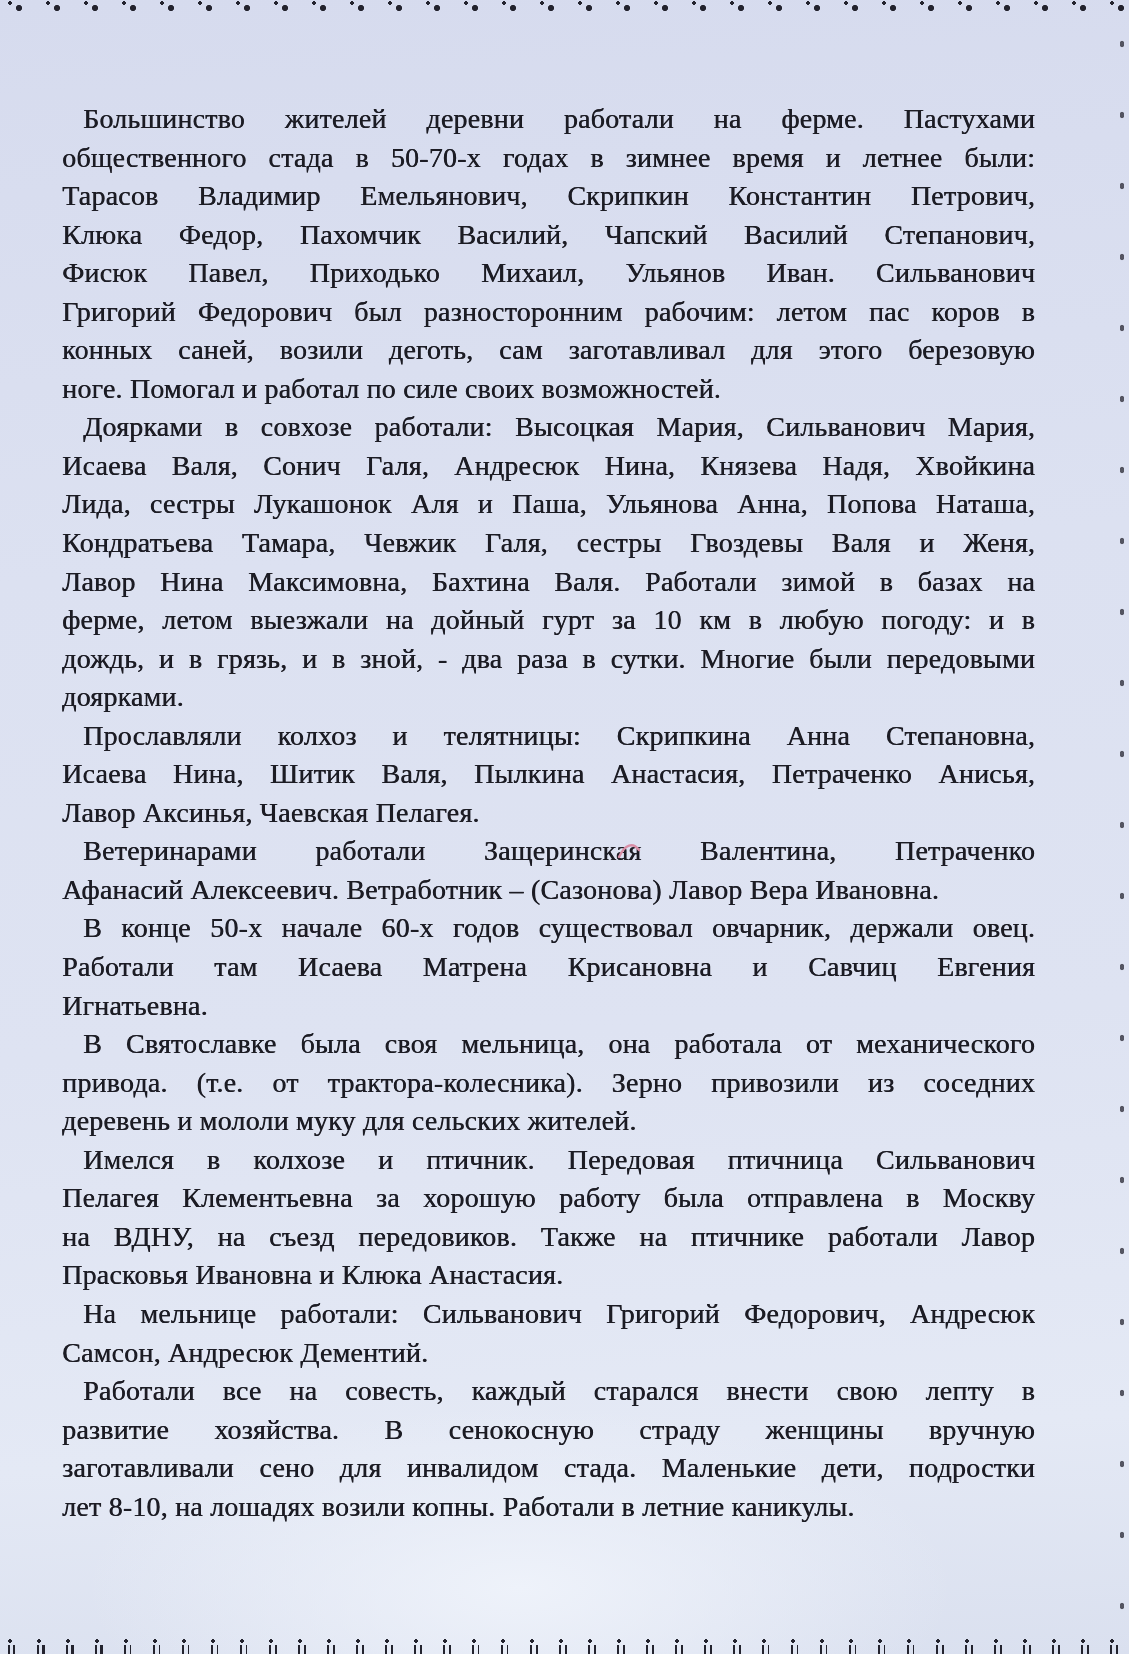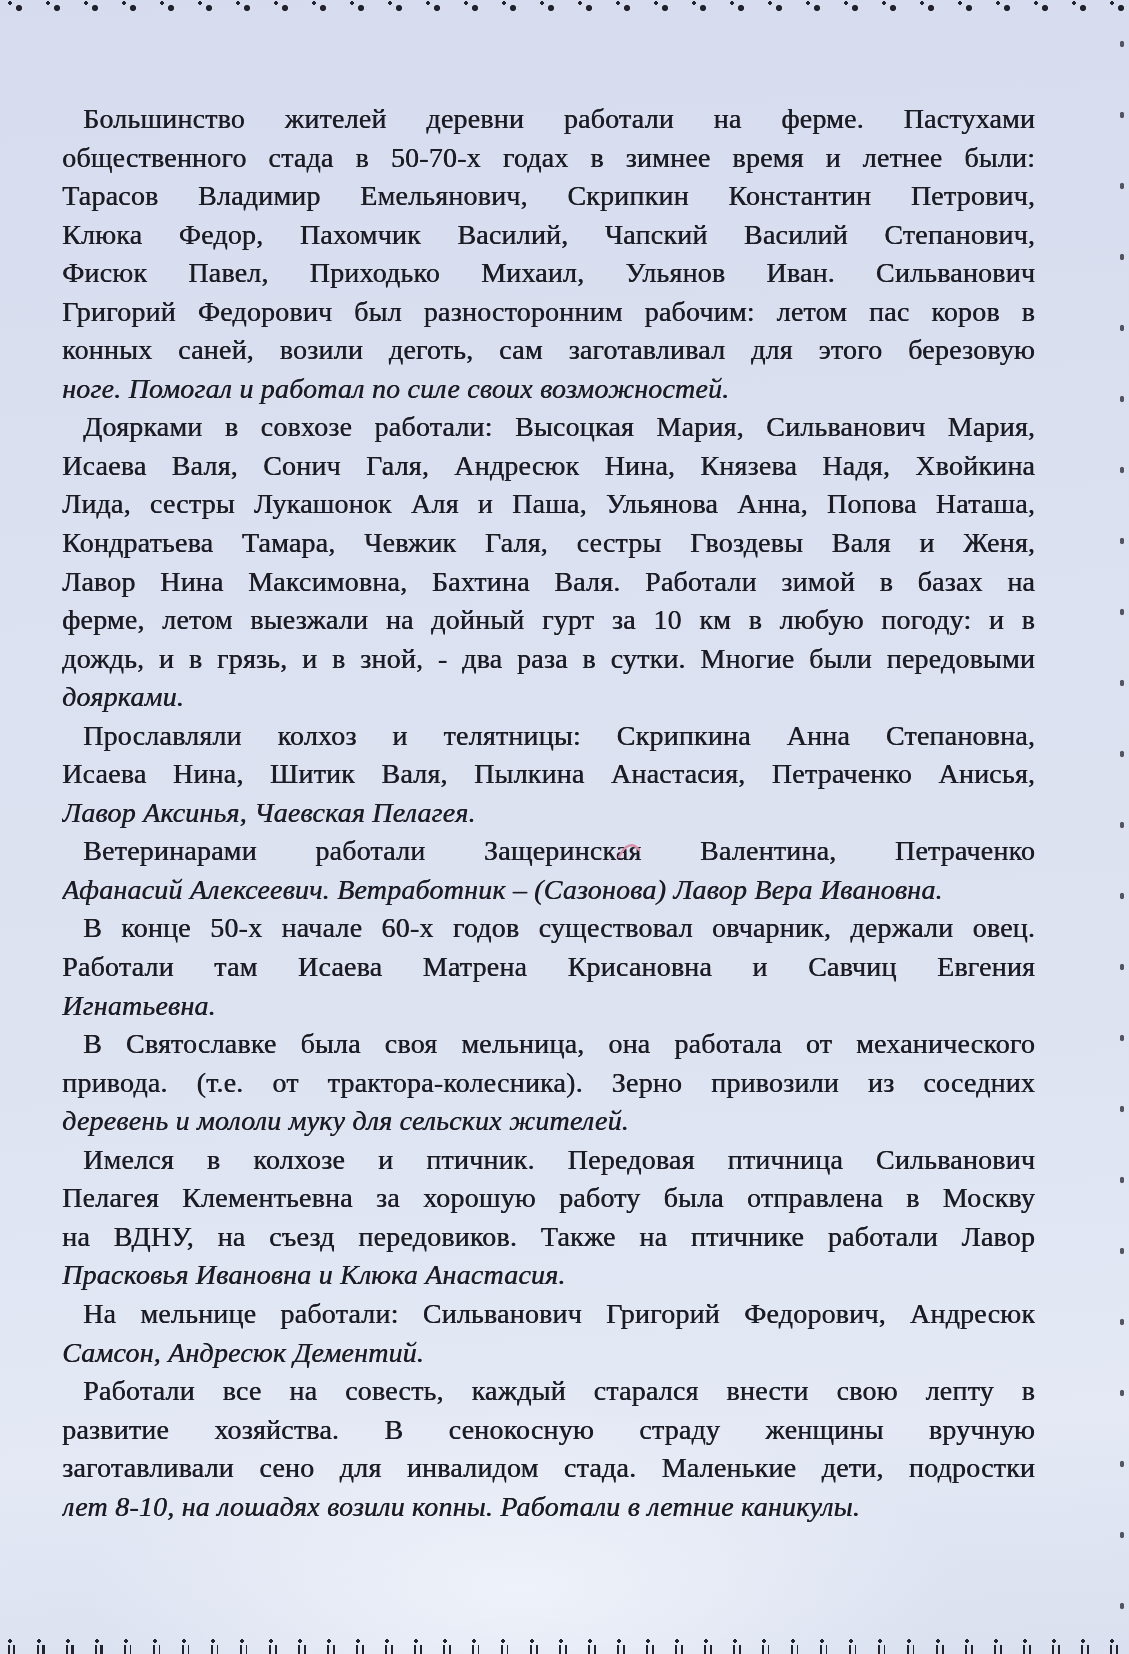"ноге. Помогал и работал по" .line.last { font-style: italic -> none }
